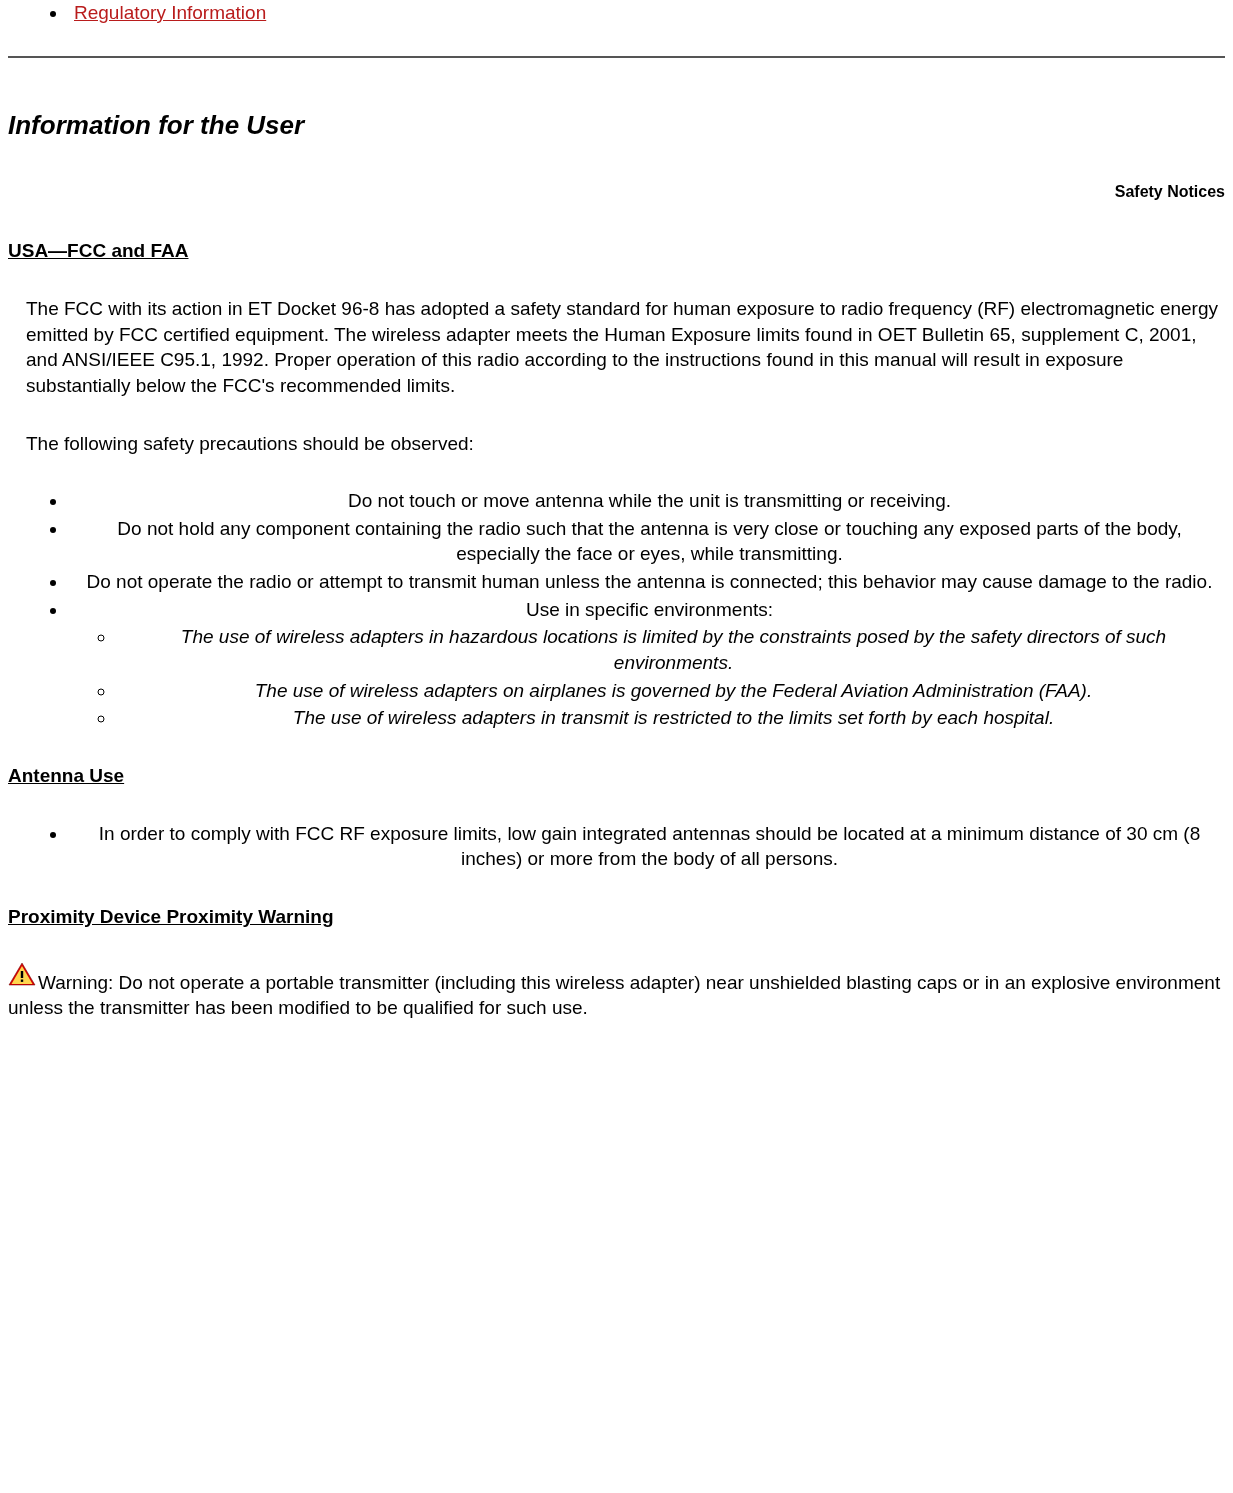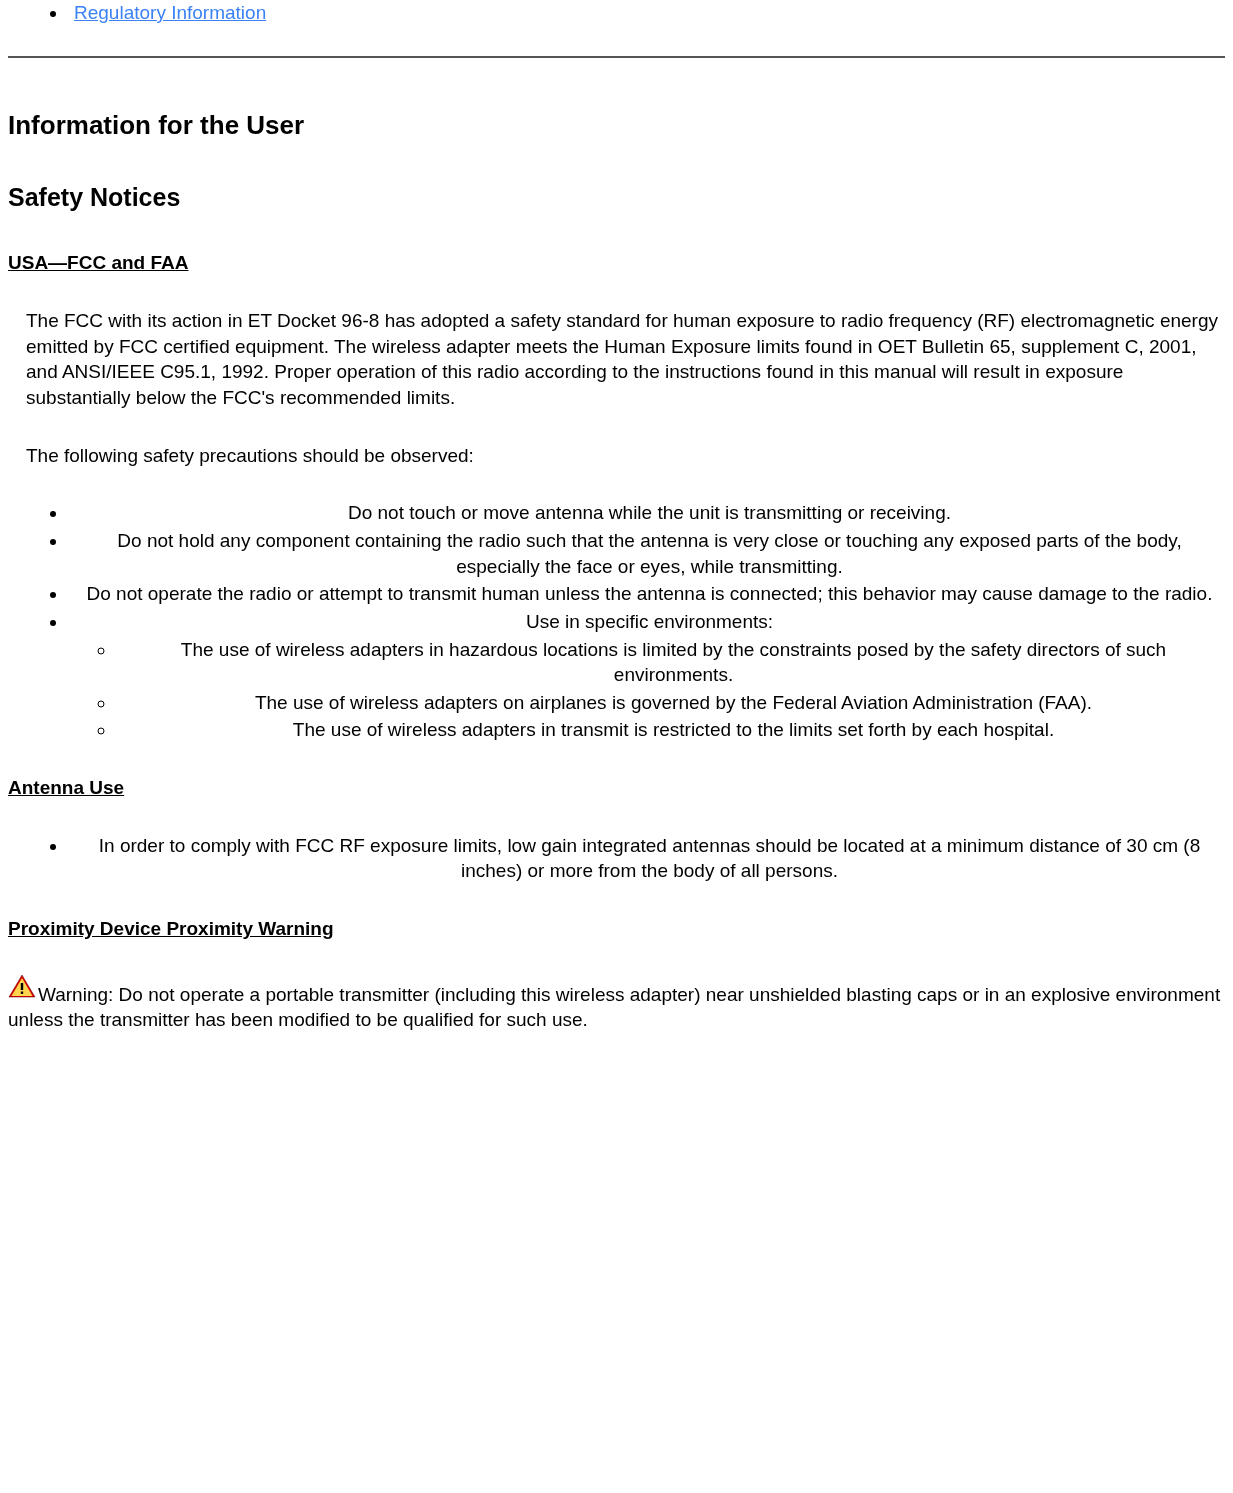"Regulatory Information" a { color: #3b82f6 -> #b91c1c }
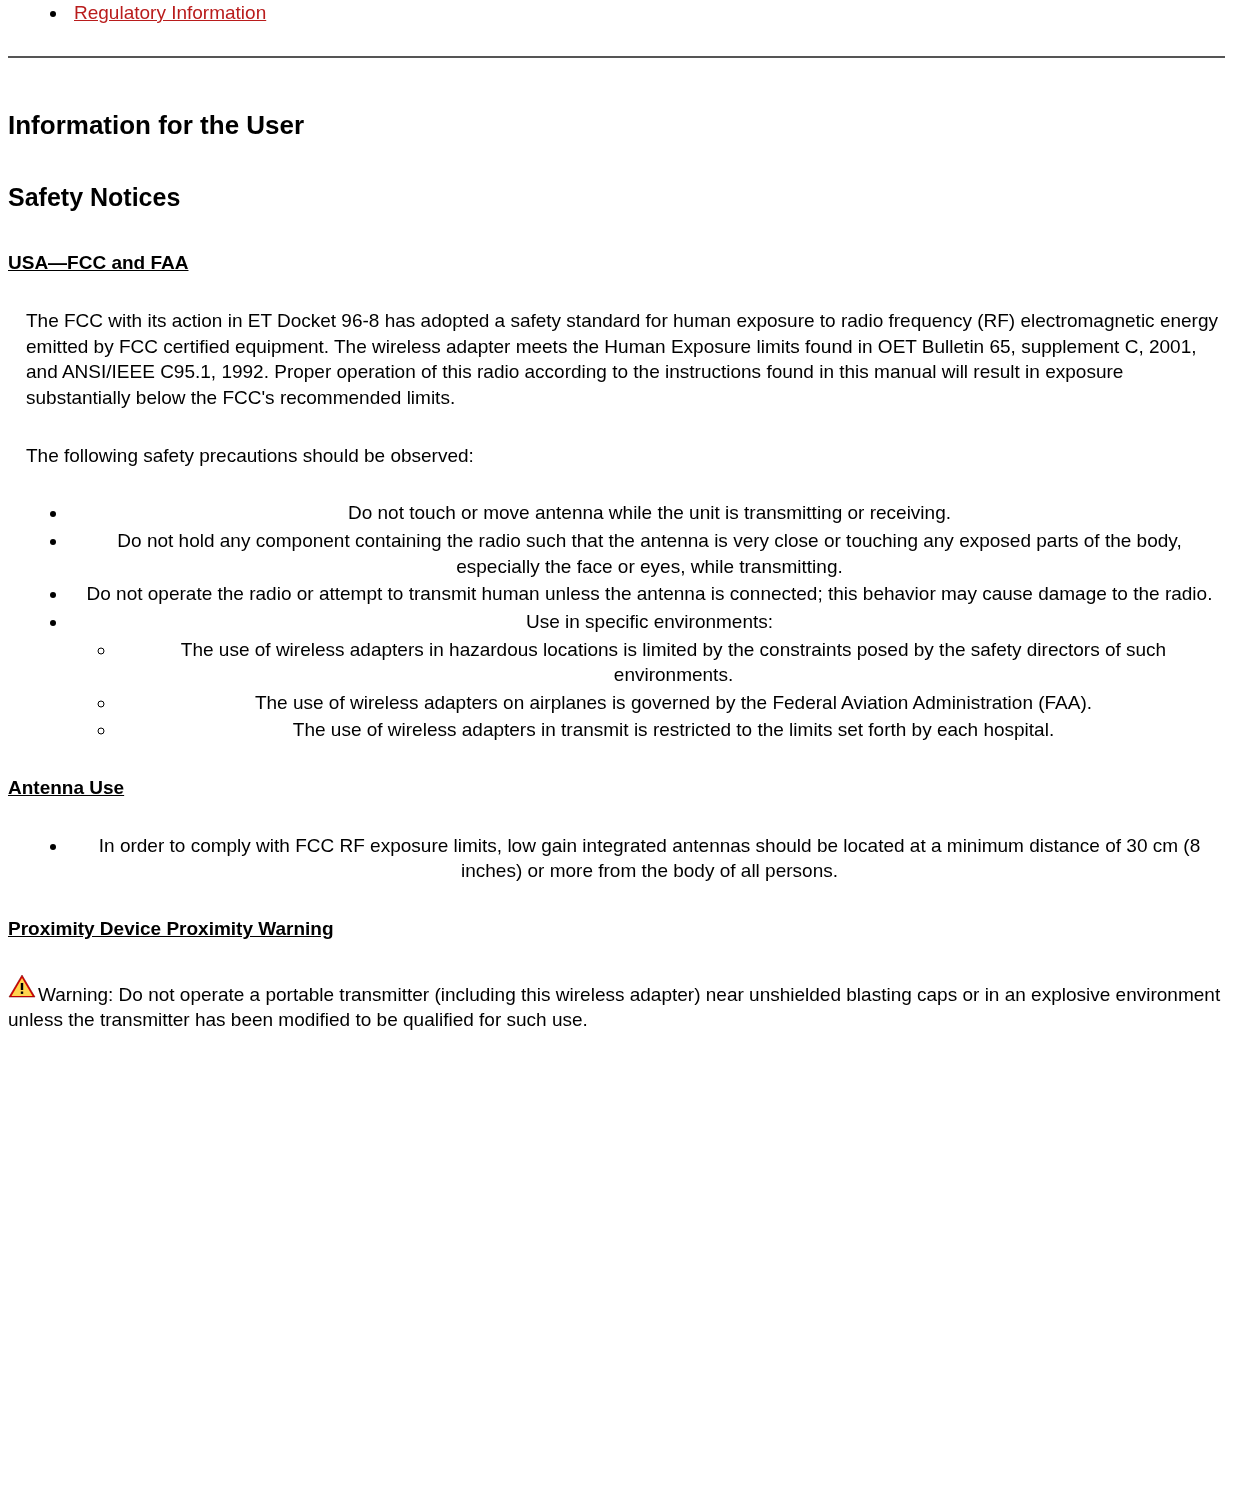"Information for the User" h2.main-heading { font-style: none -> italic }
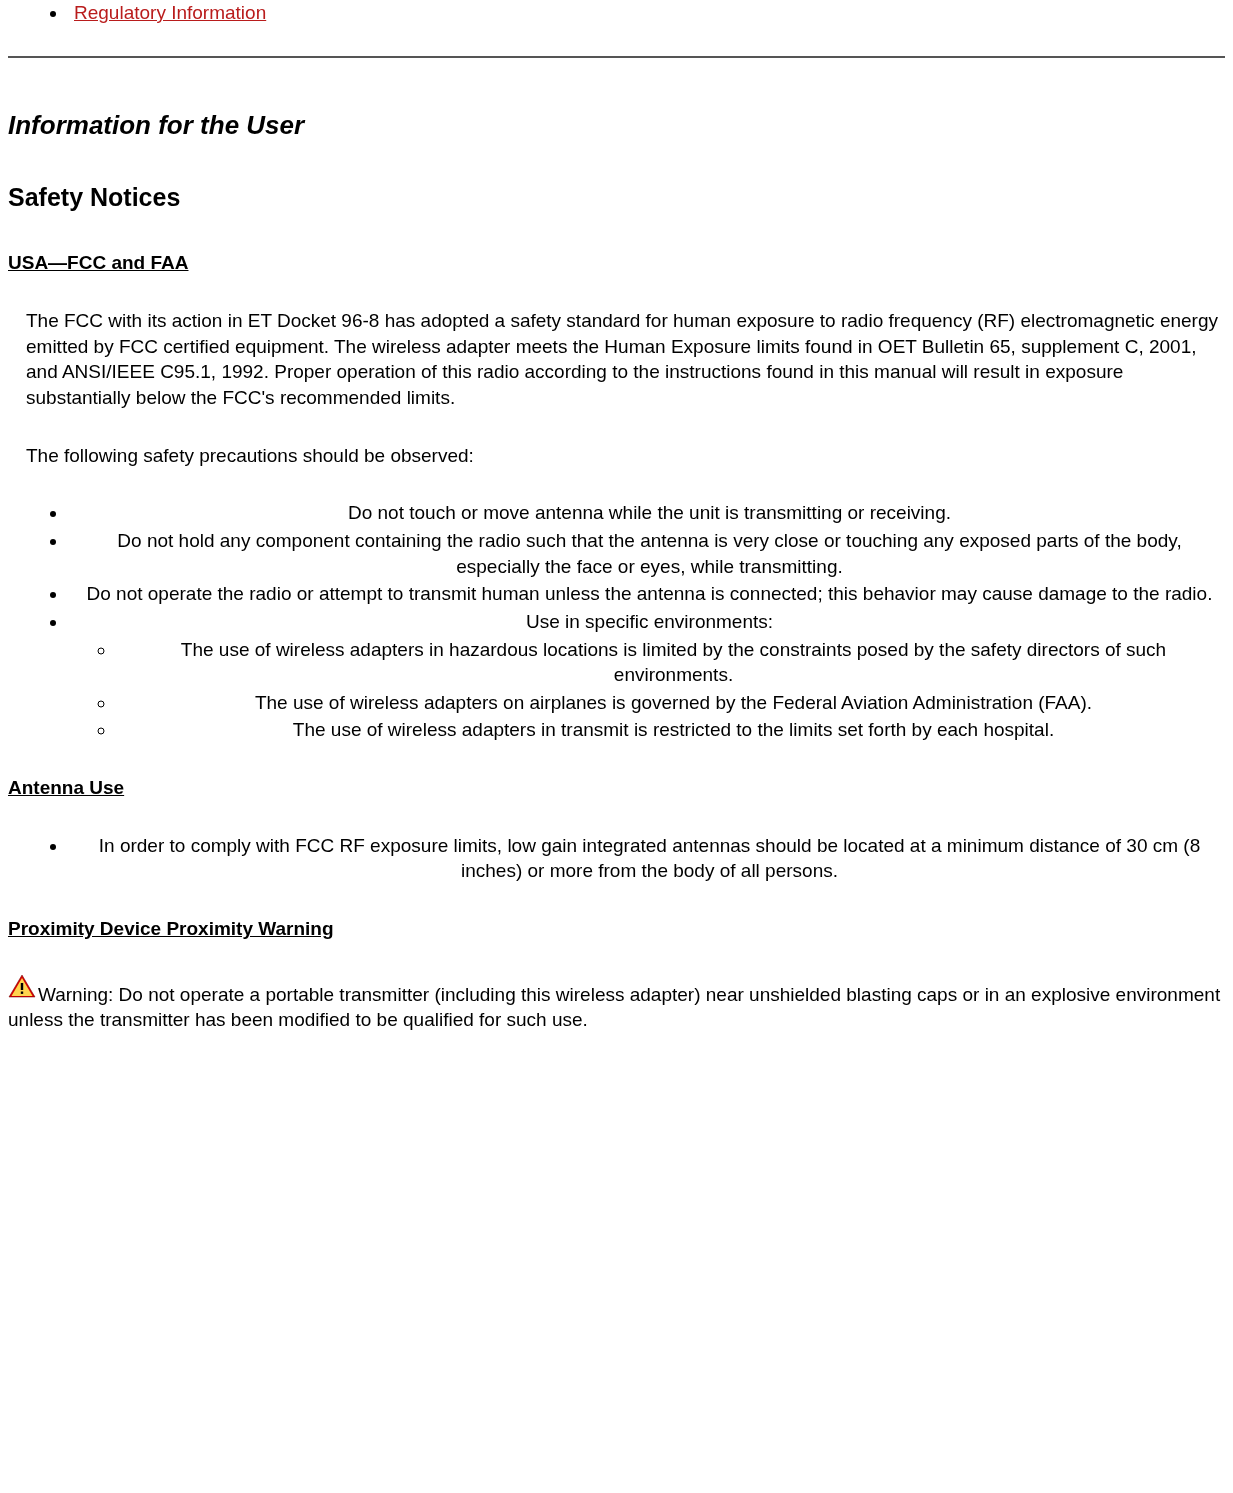"Safety Notices" h3.sub-heading { font-size: 25px -> 16px; text-align: none -> right }
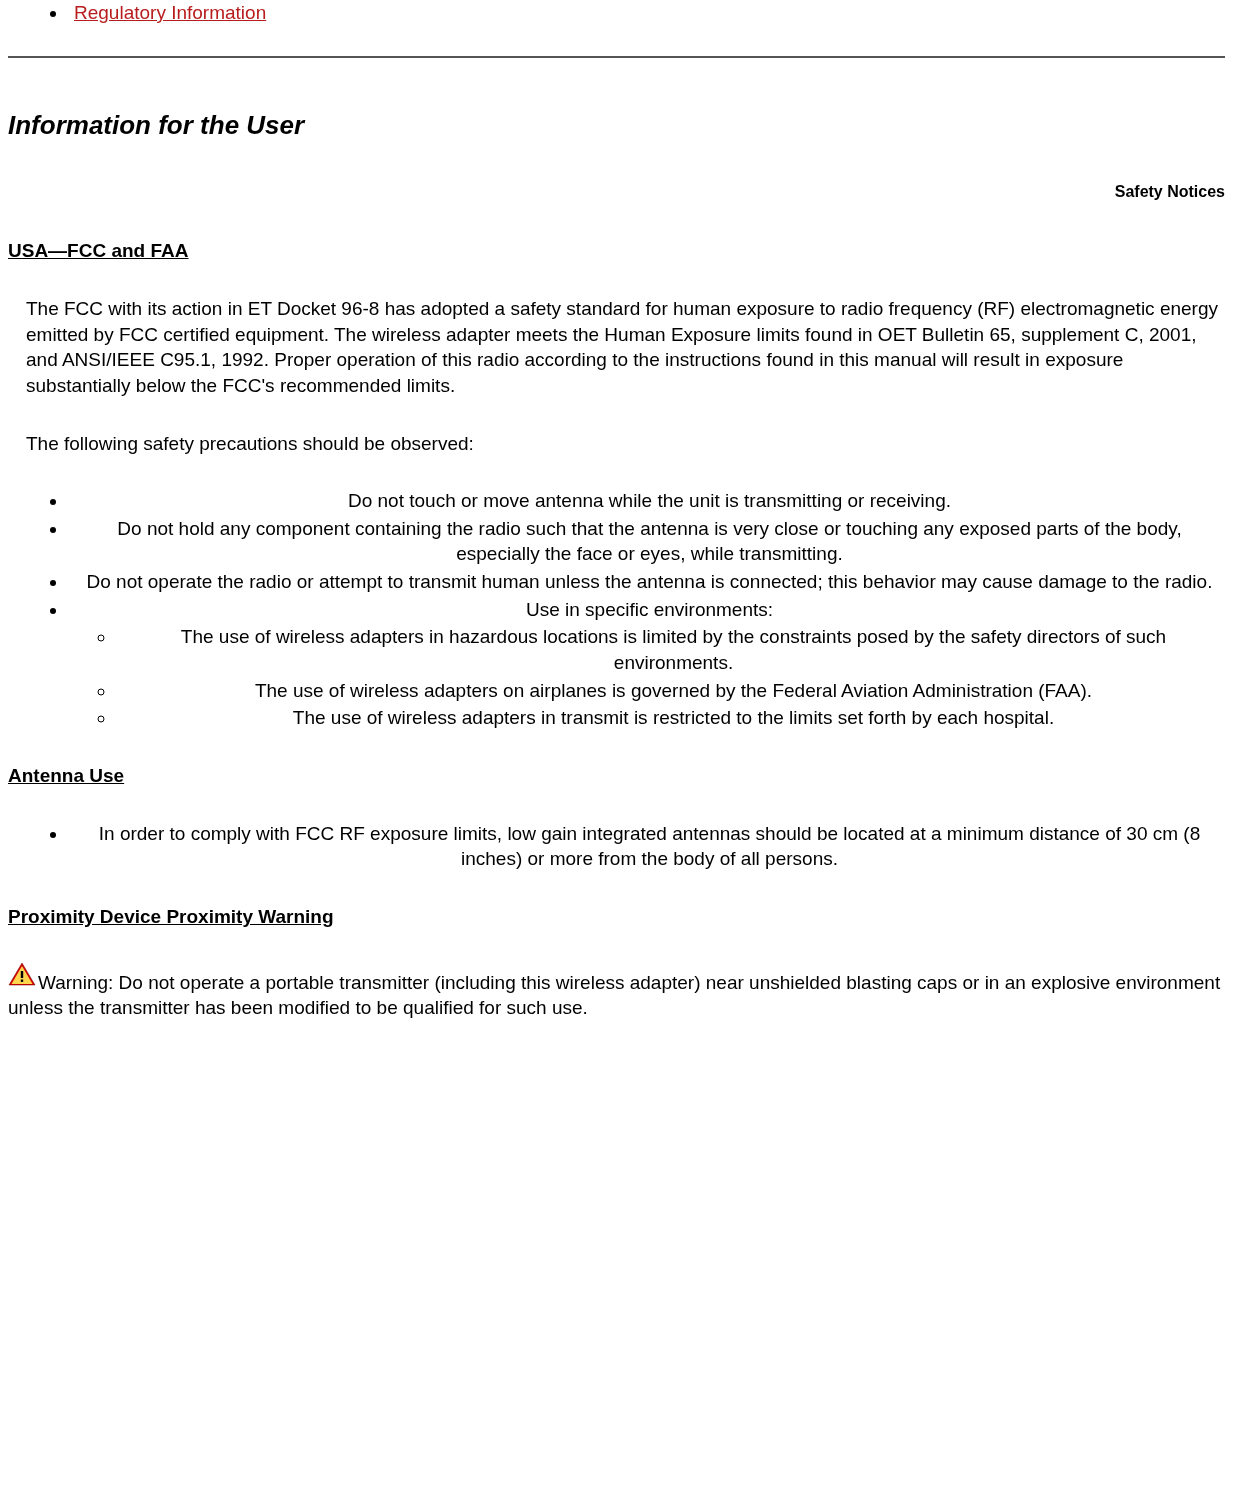"The use of wireless adapters" ul.circle-list { font-style: none -> italic }
